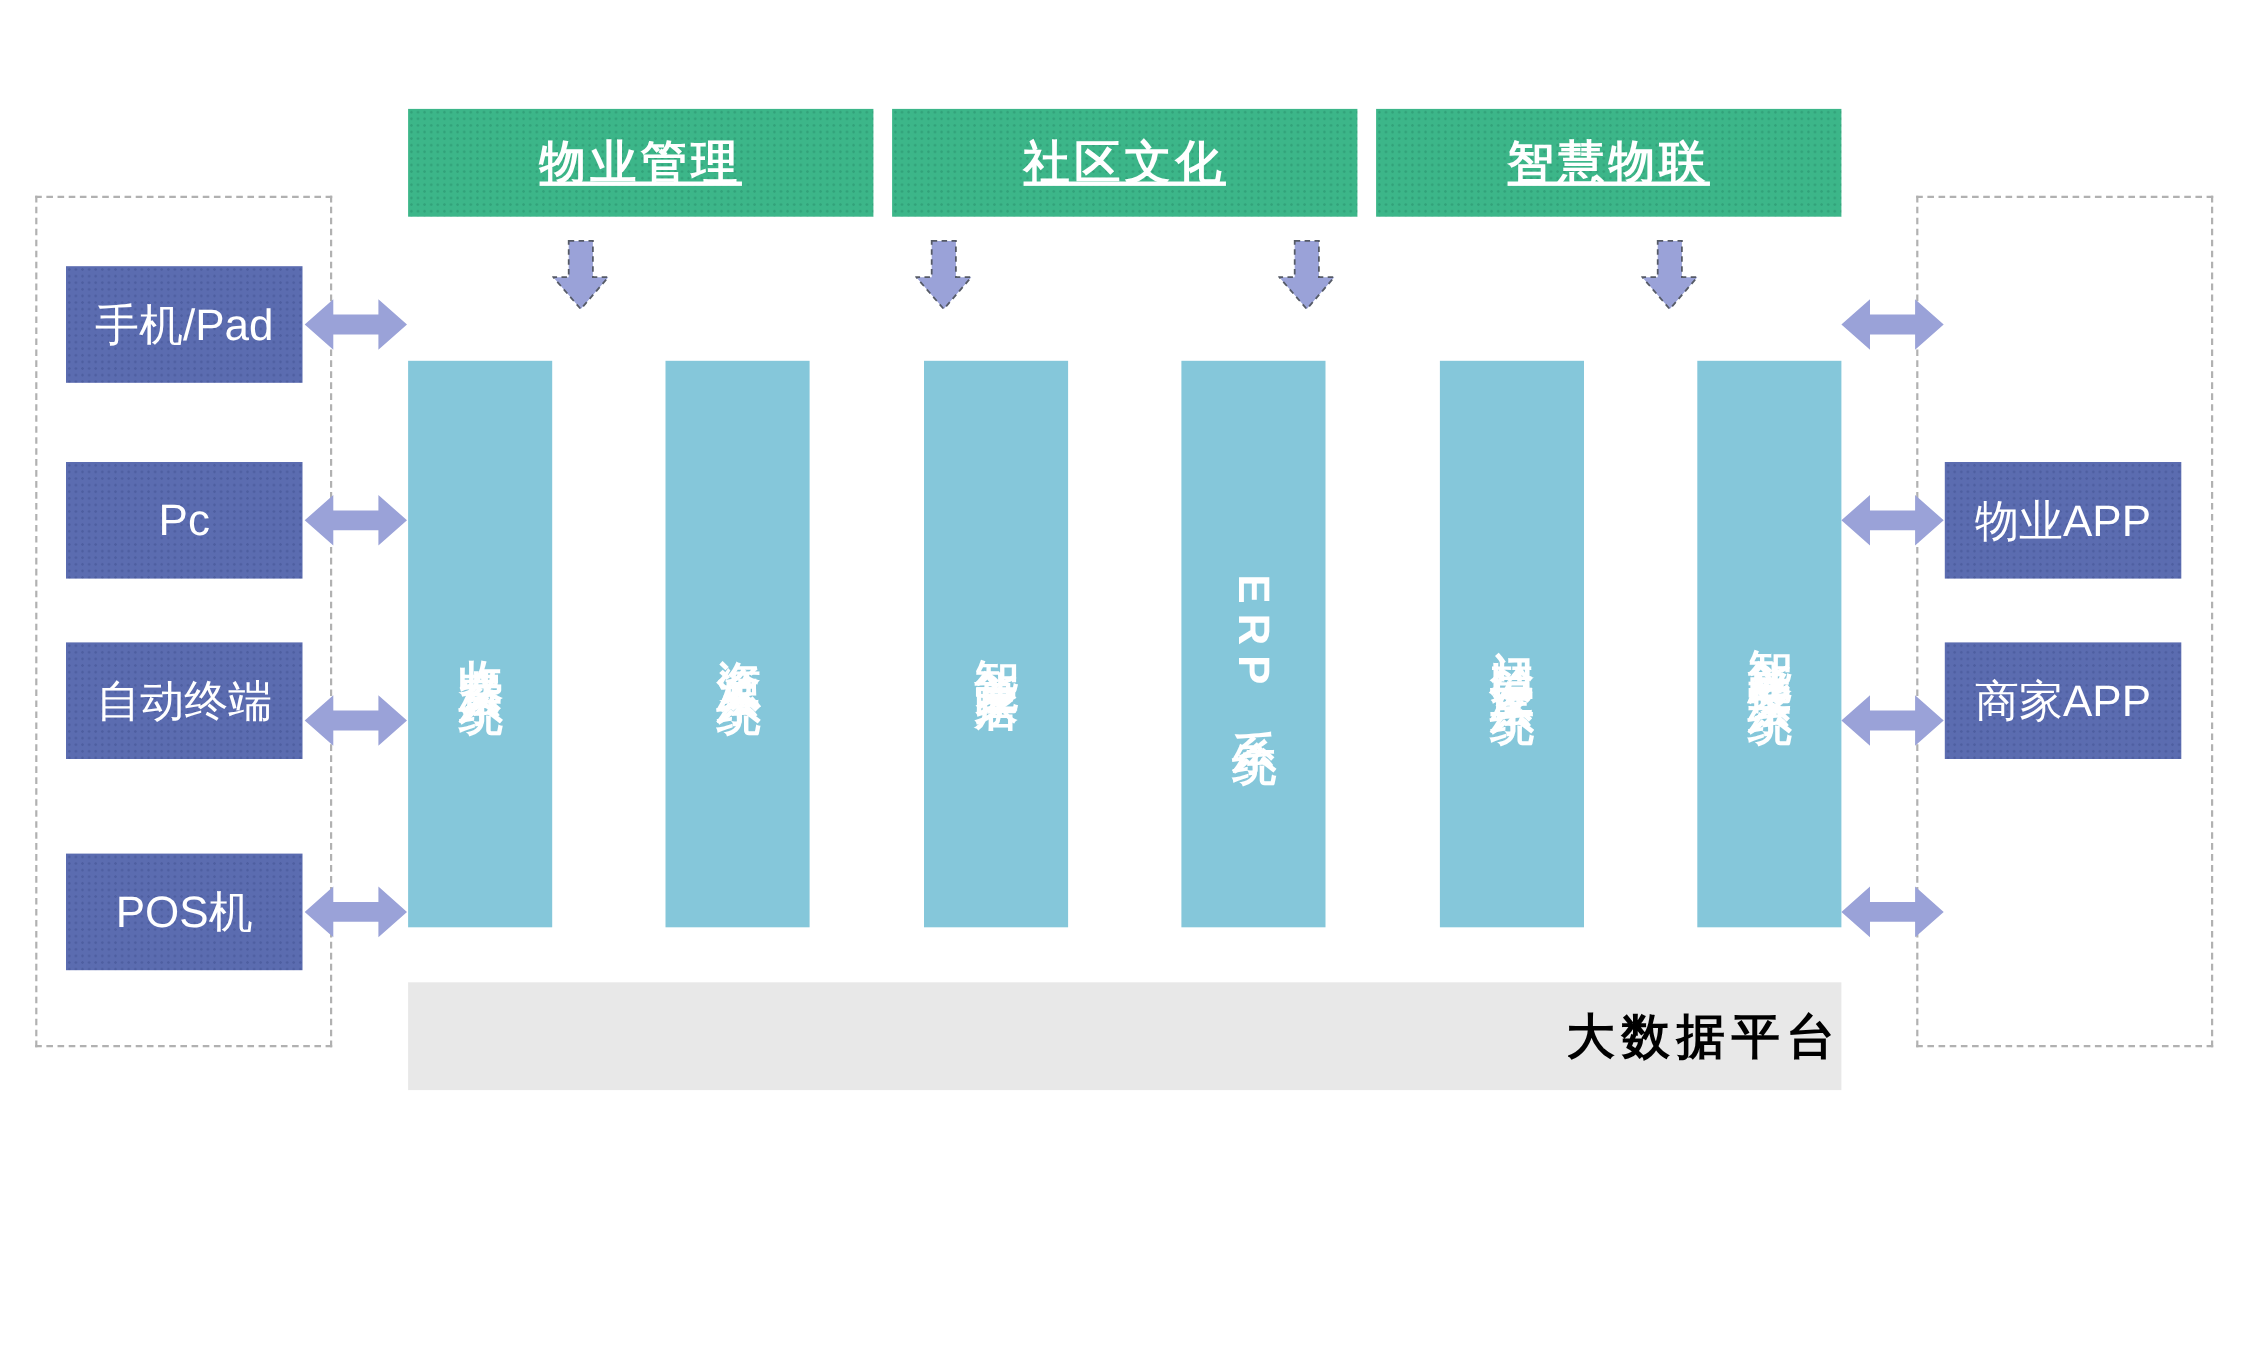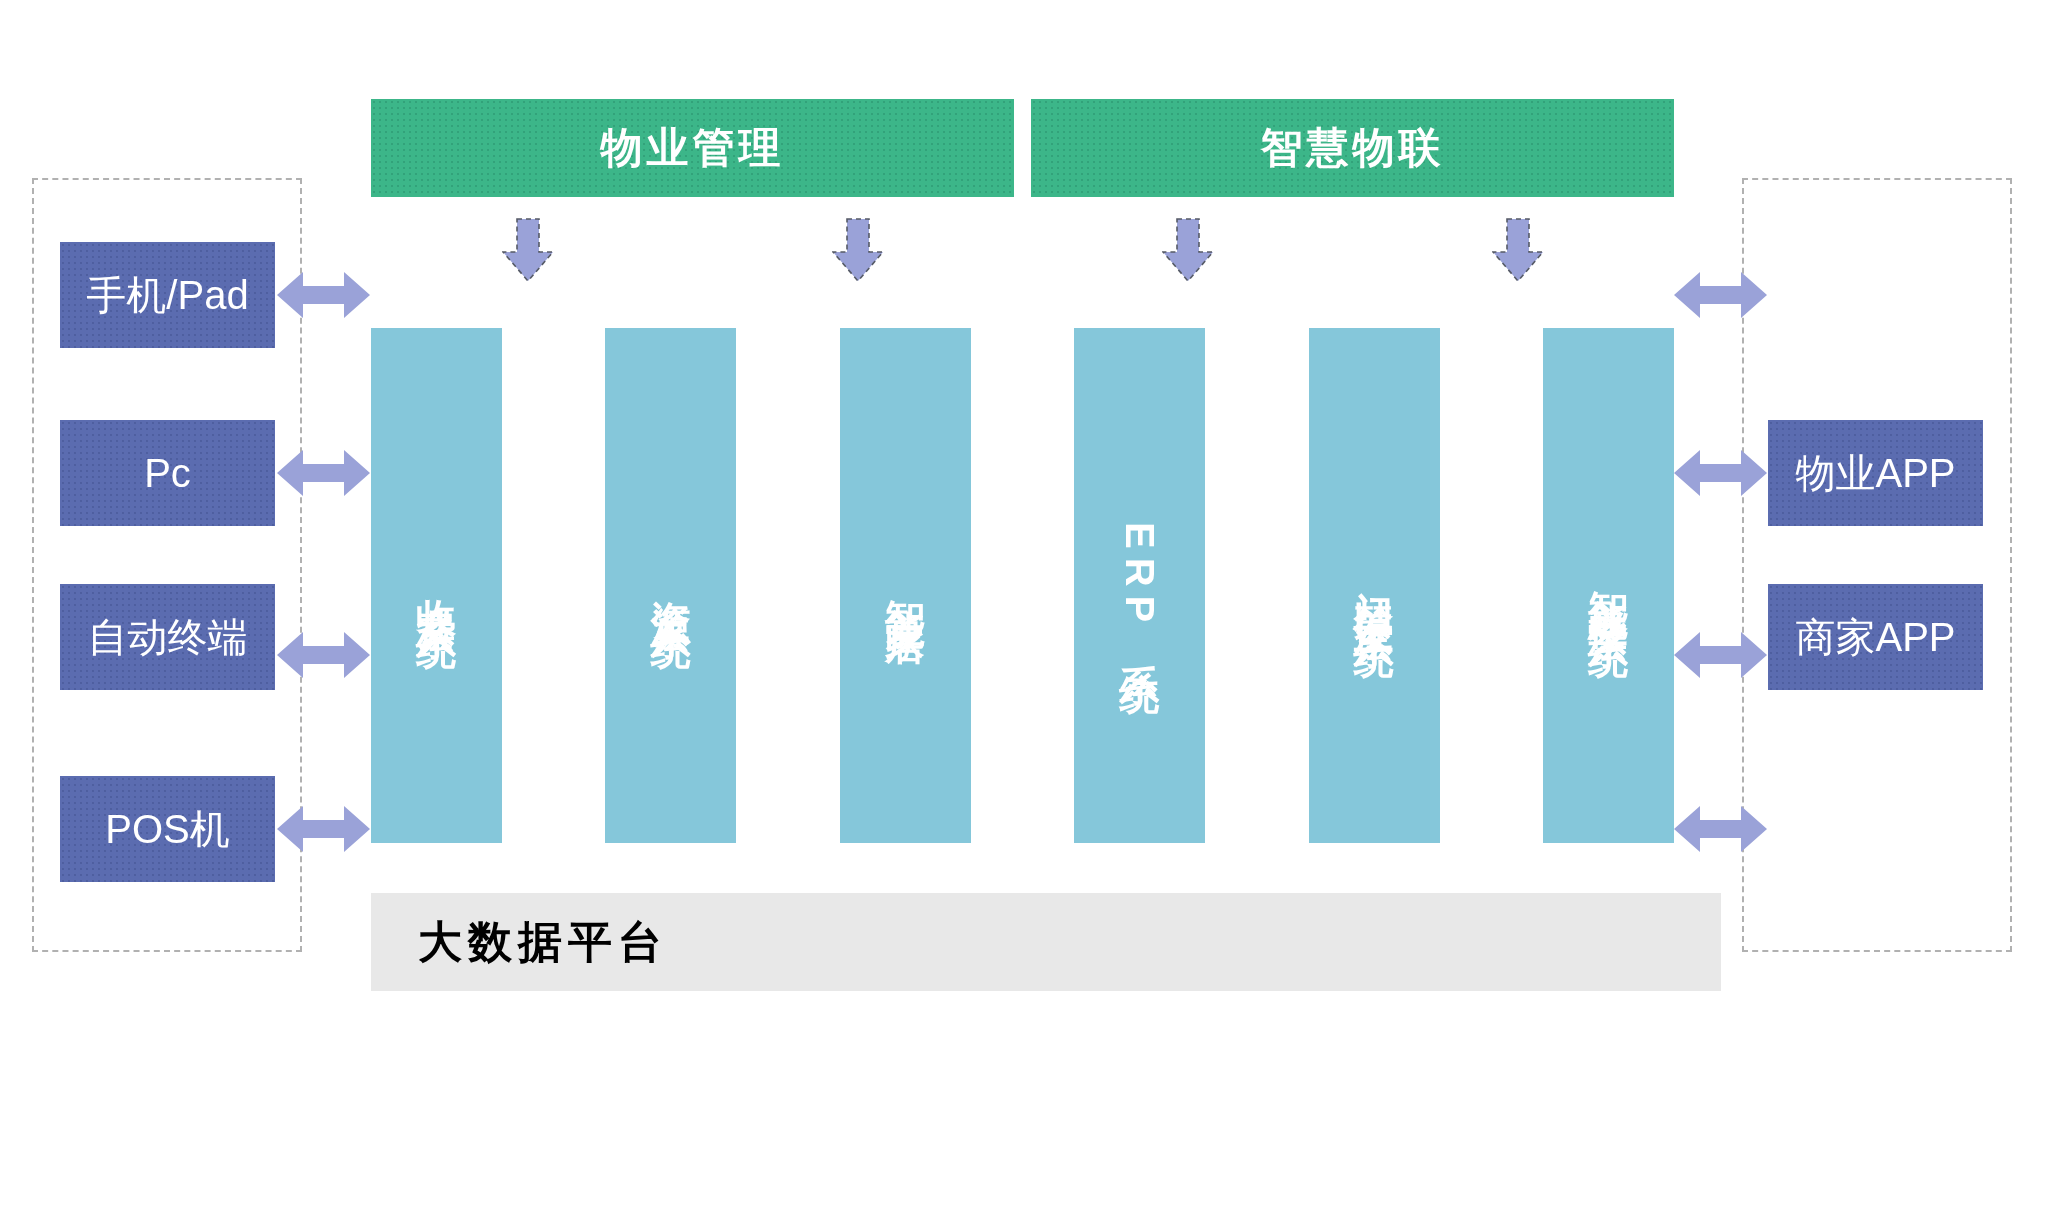"物业管理" .module-box { text-decoration: none -> underline }
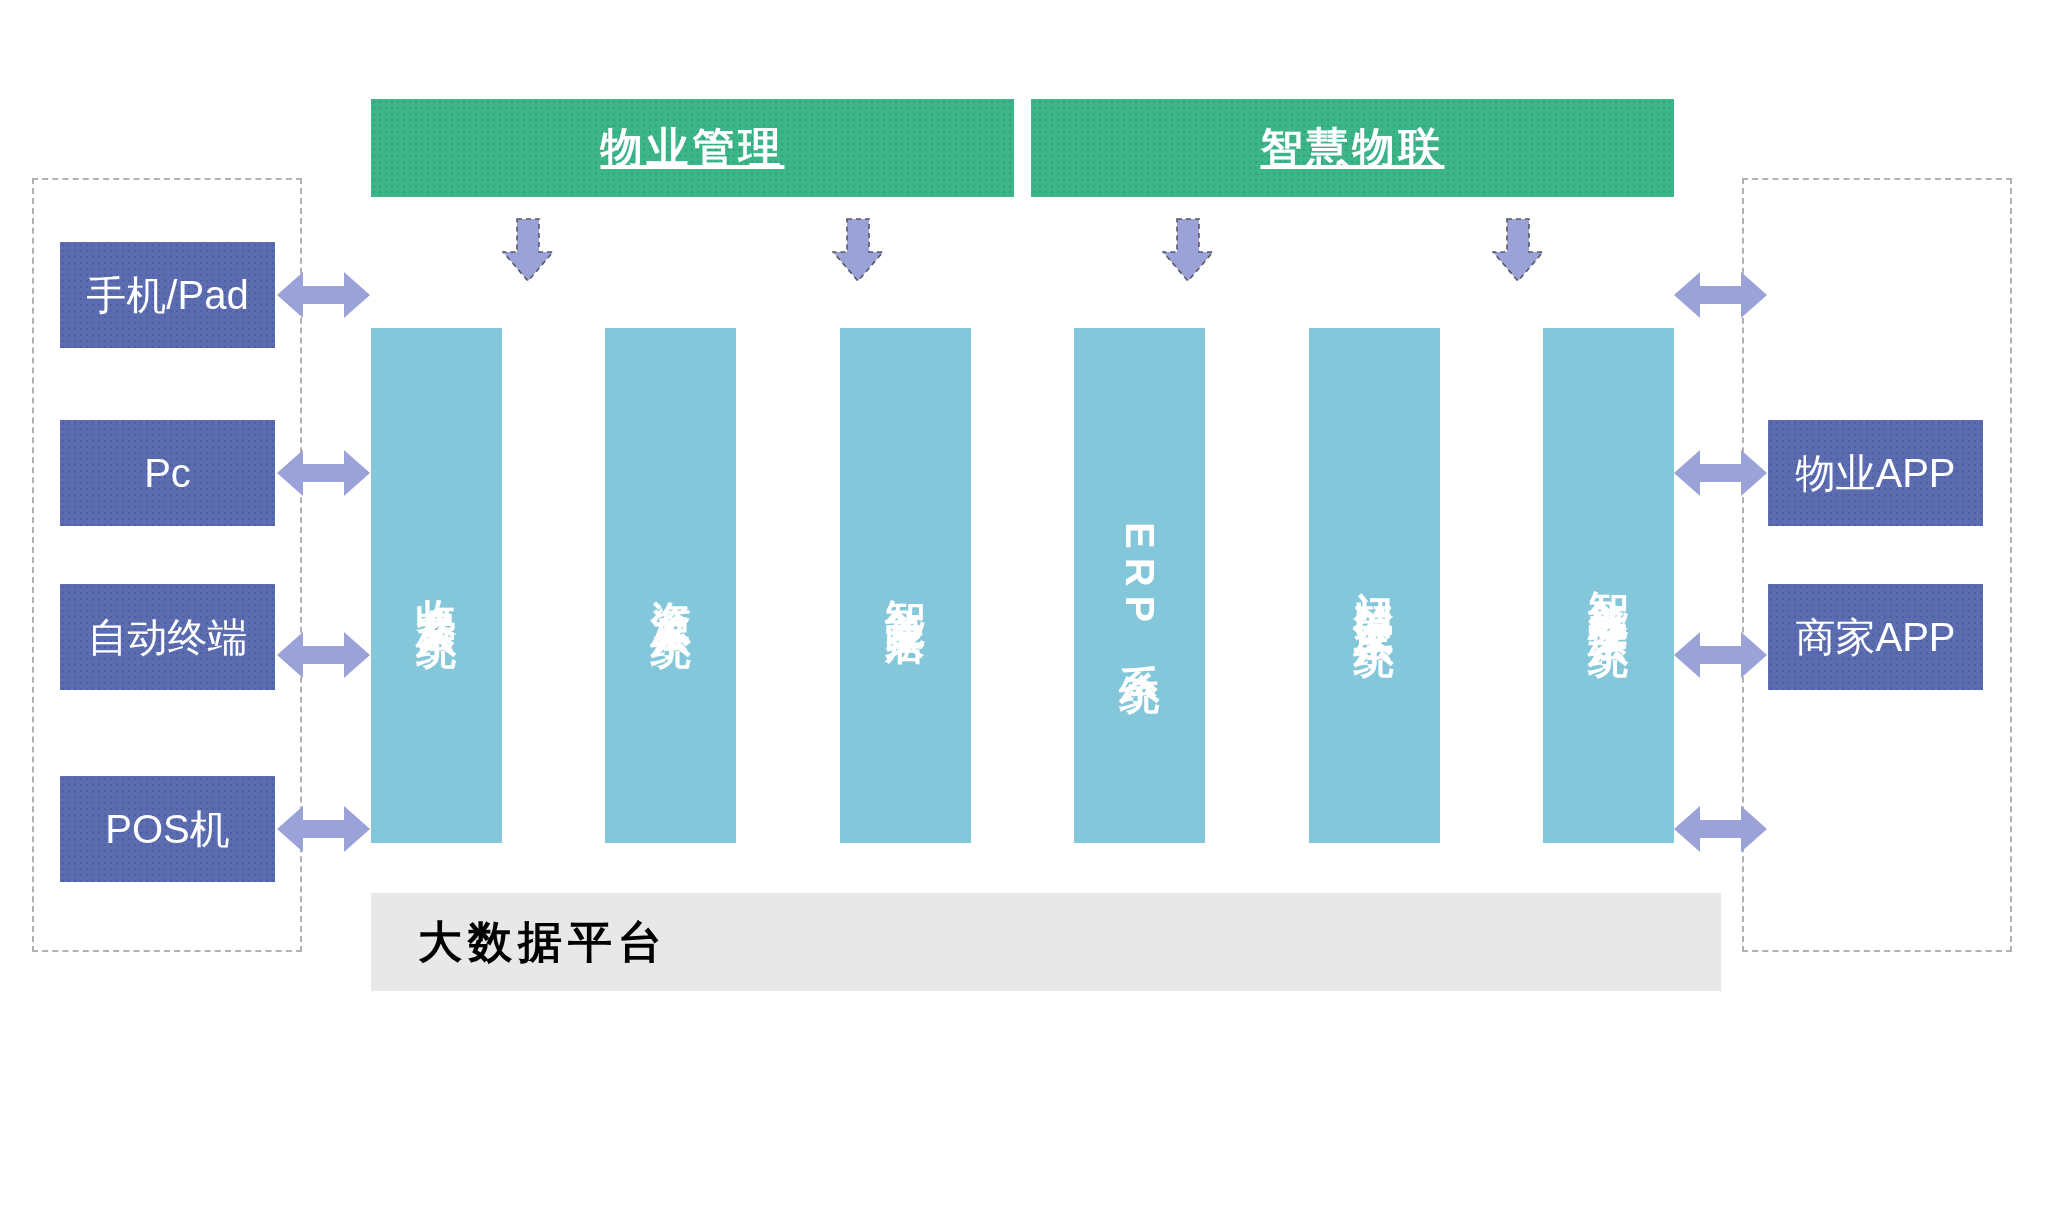"社区文化" div.module-box { html: none -> <div> <span>社区文化</span> </div> }
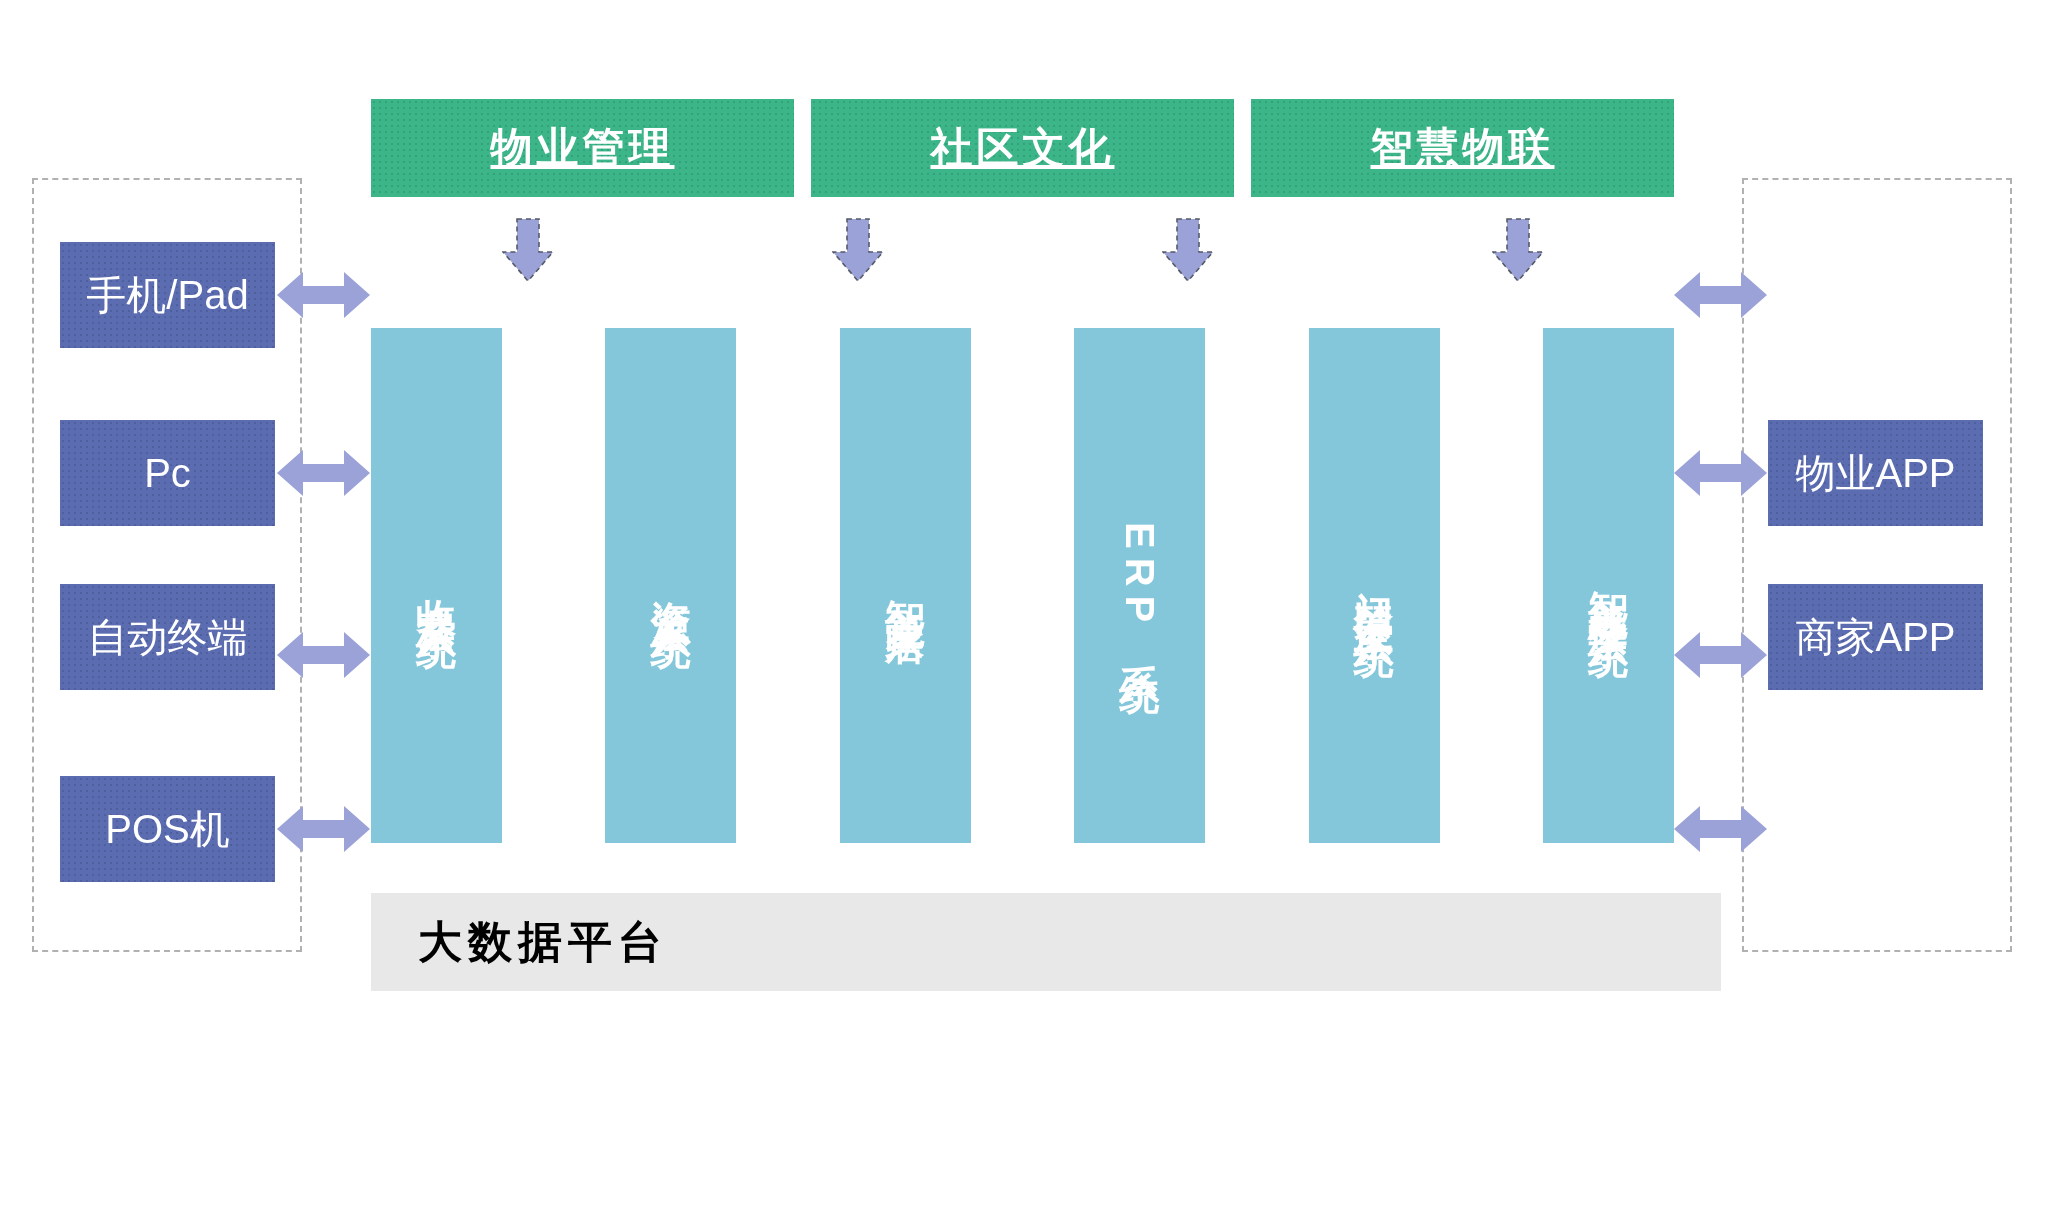"大数据平台" .bar { justify-content: flex-start -> flex-end; padding-left: 47px -> none }
